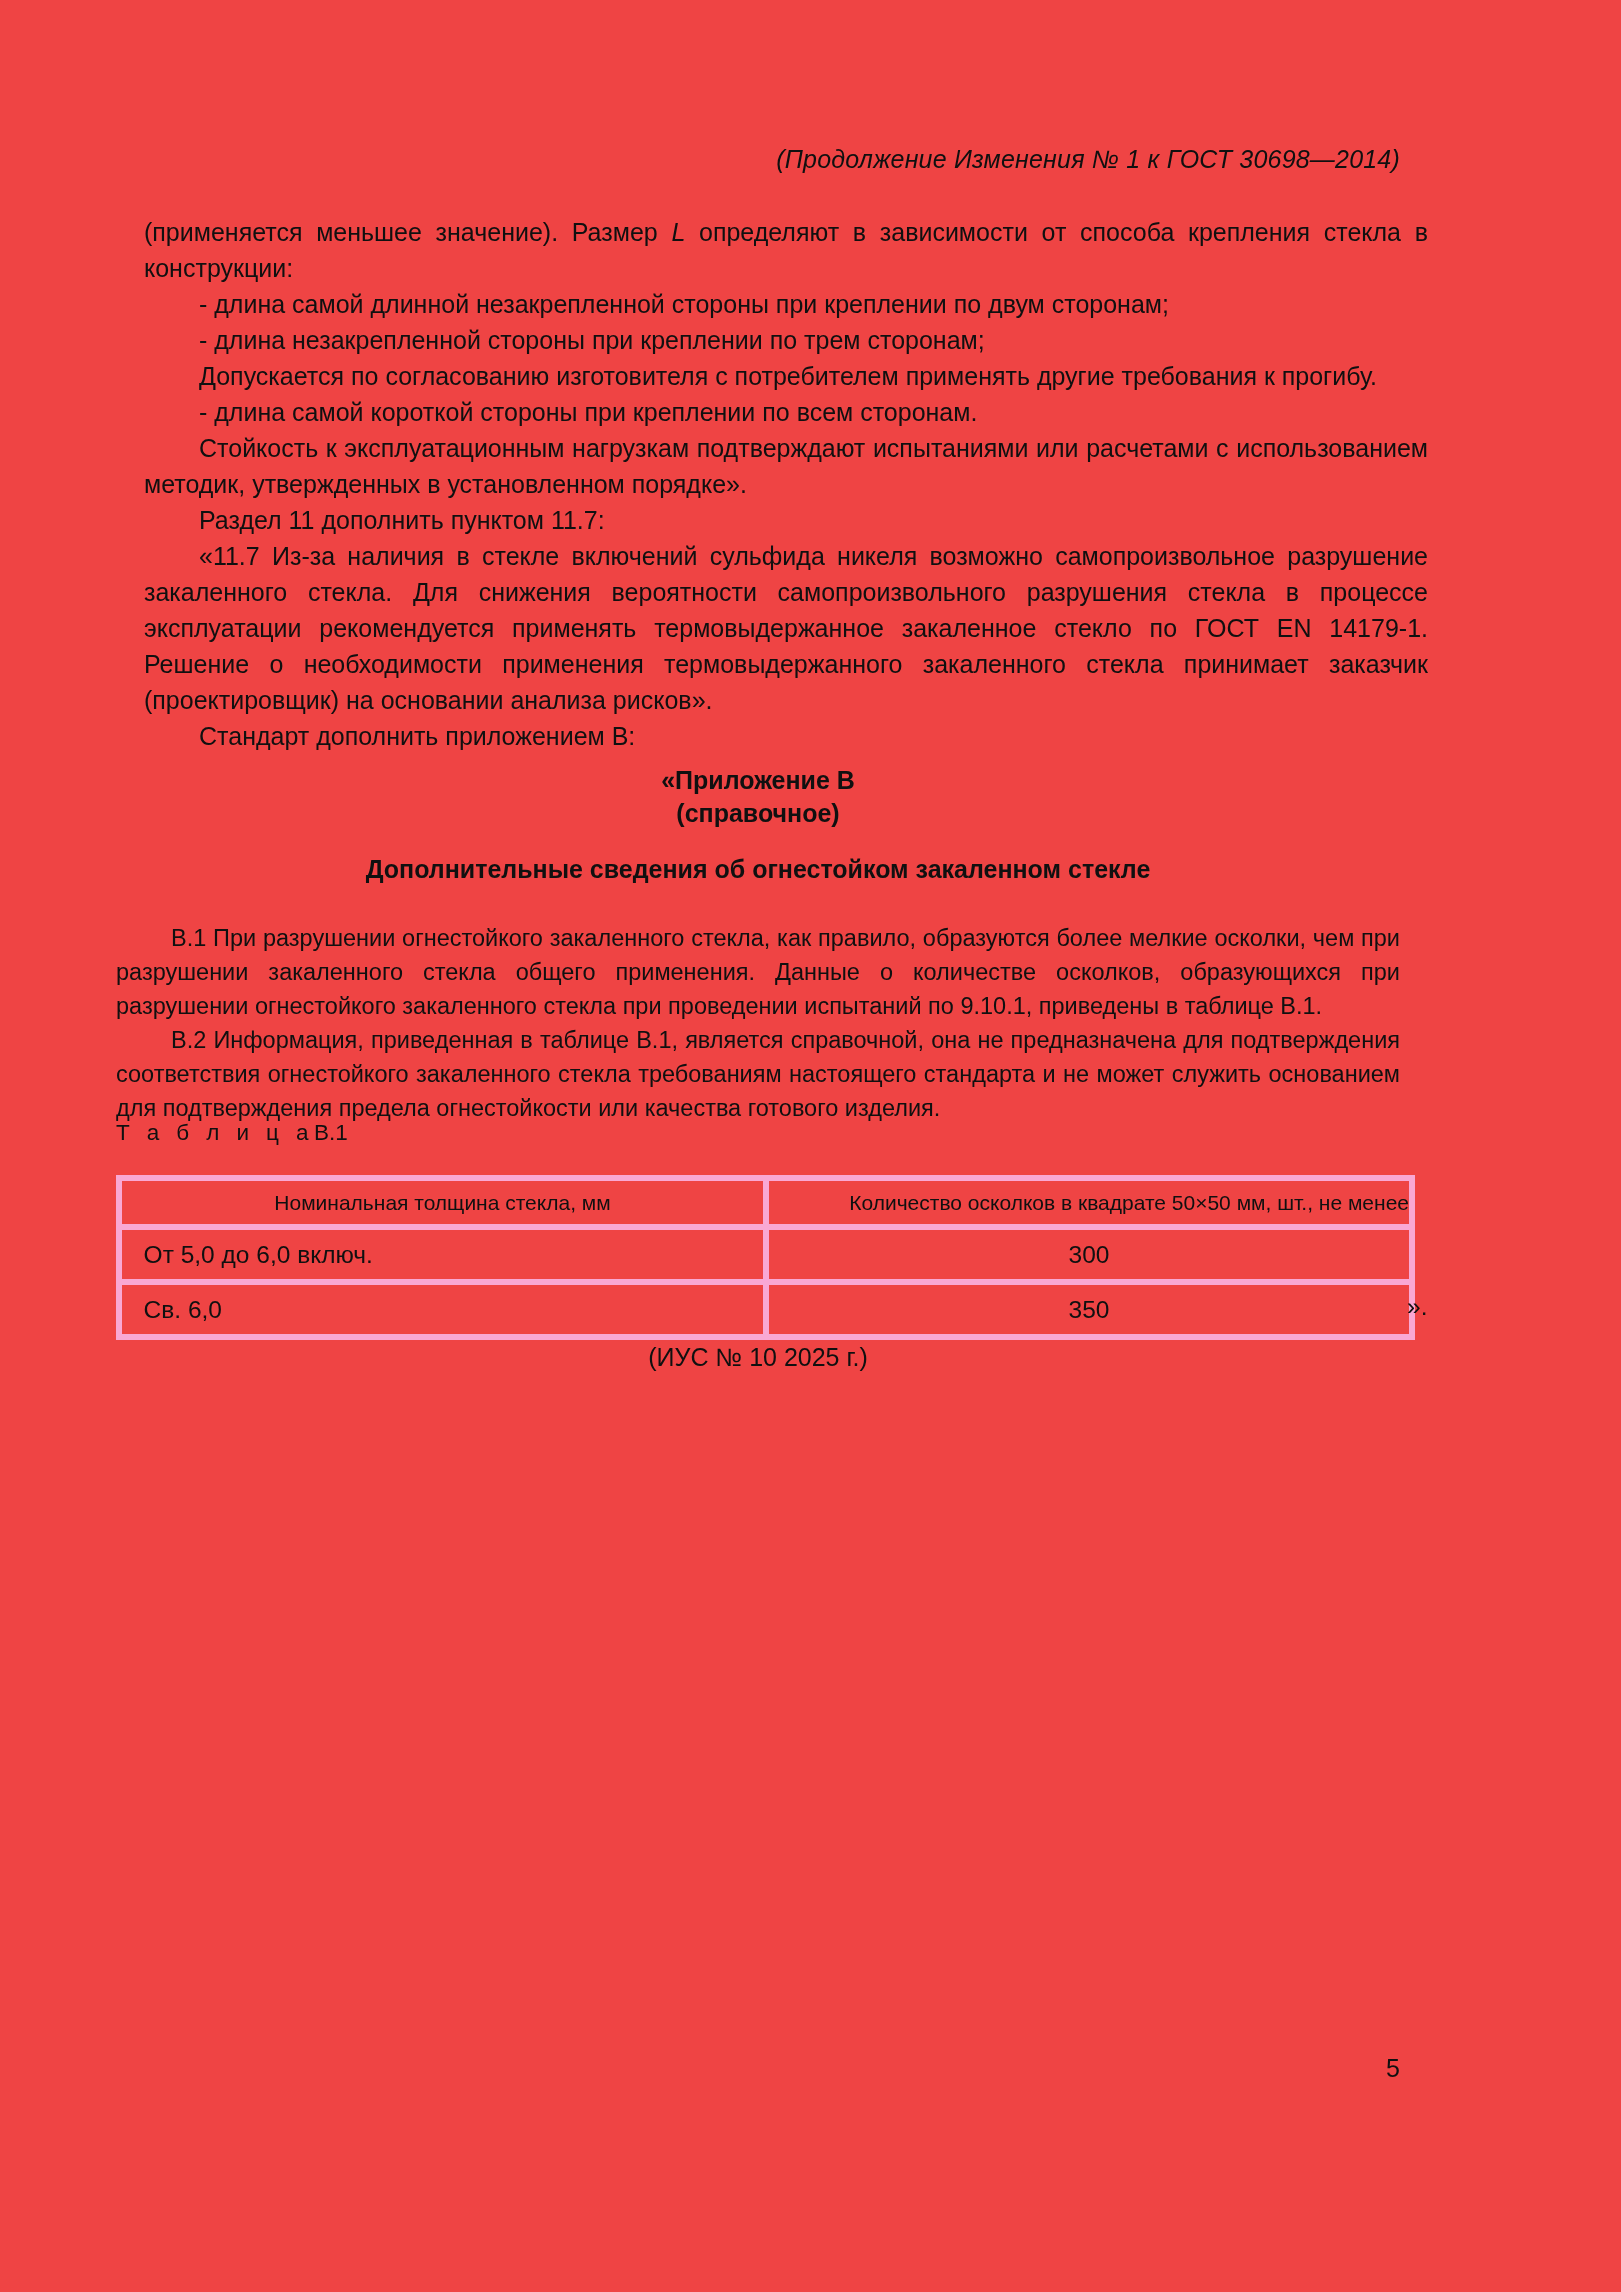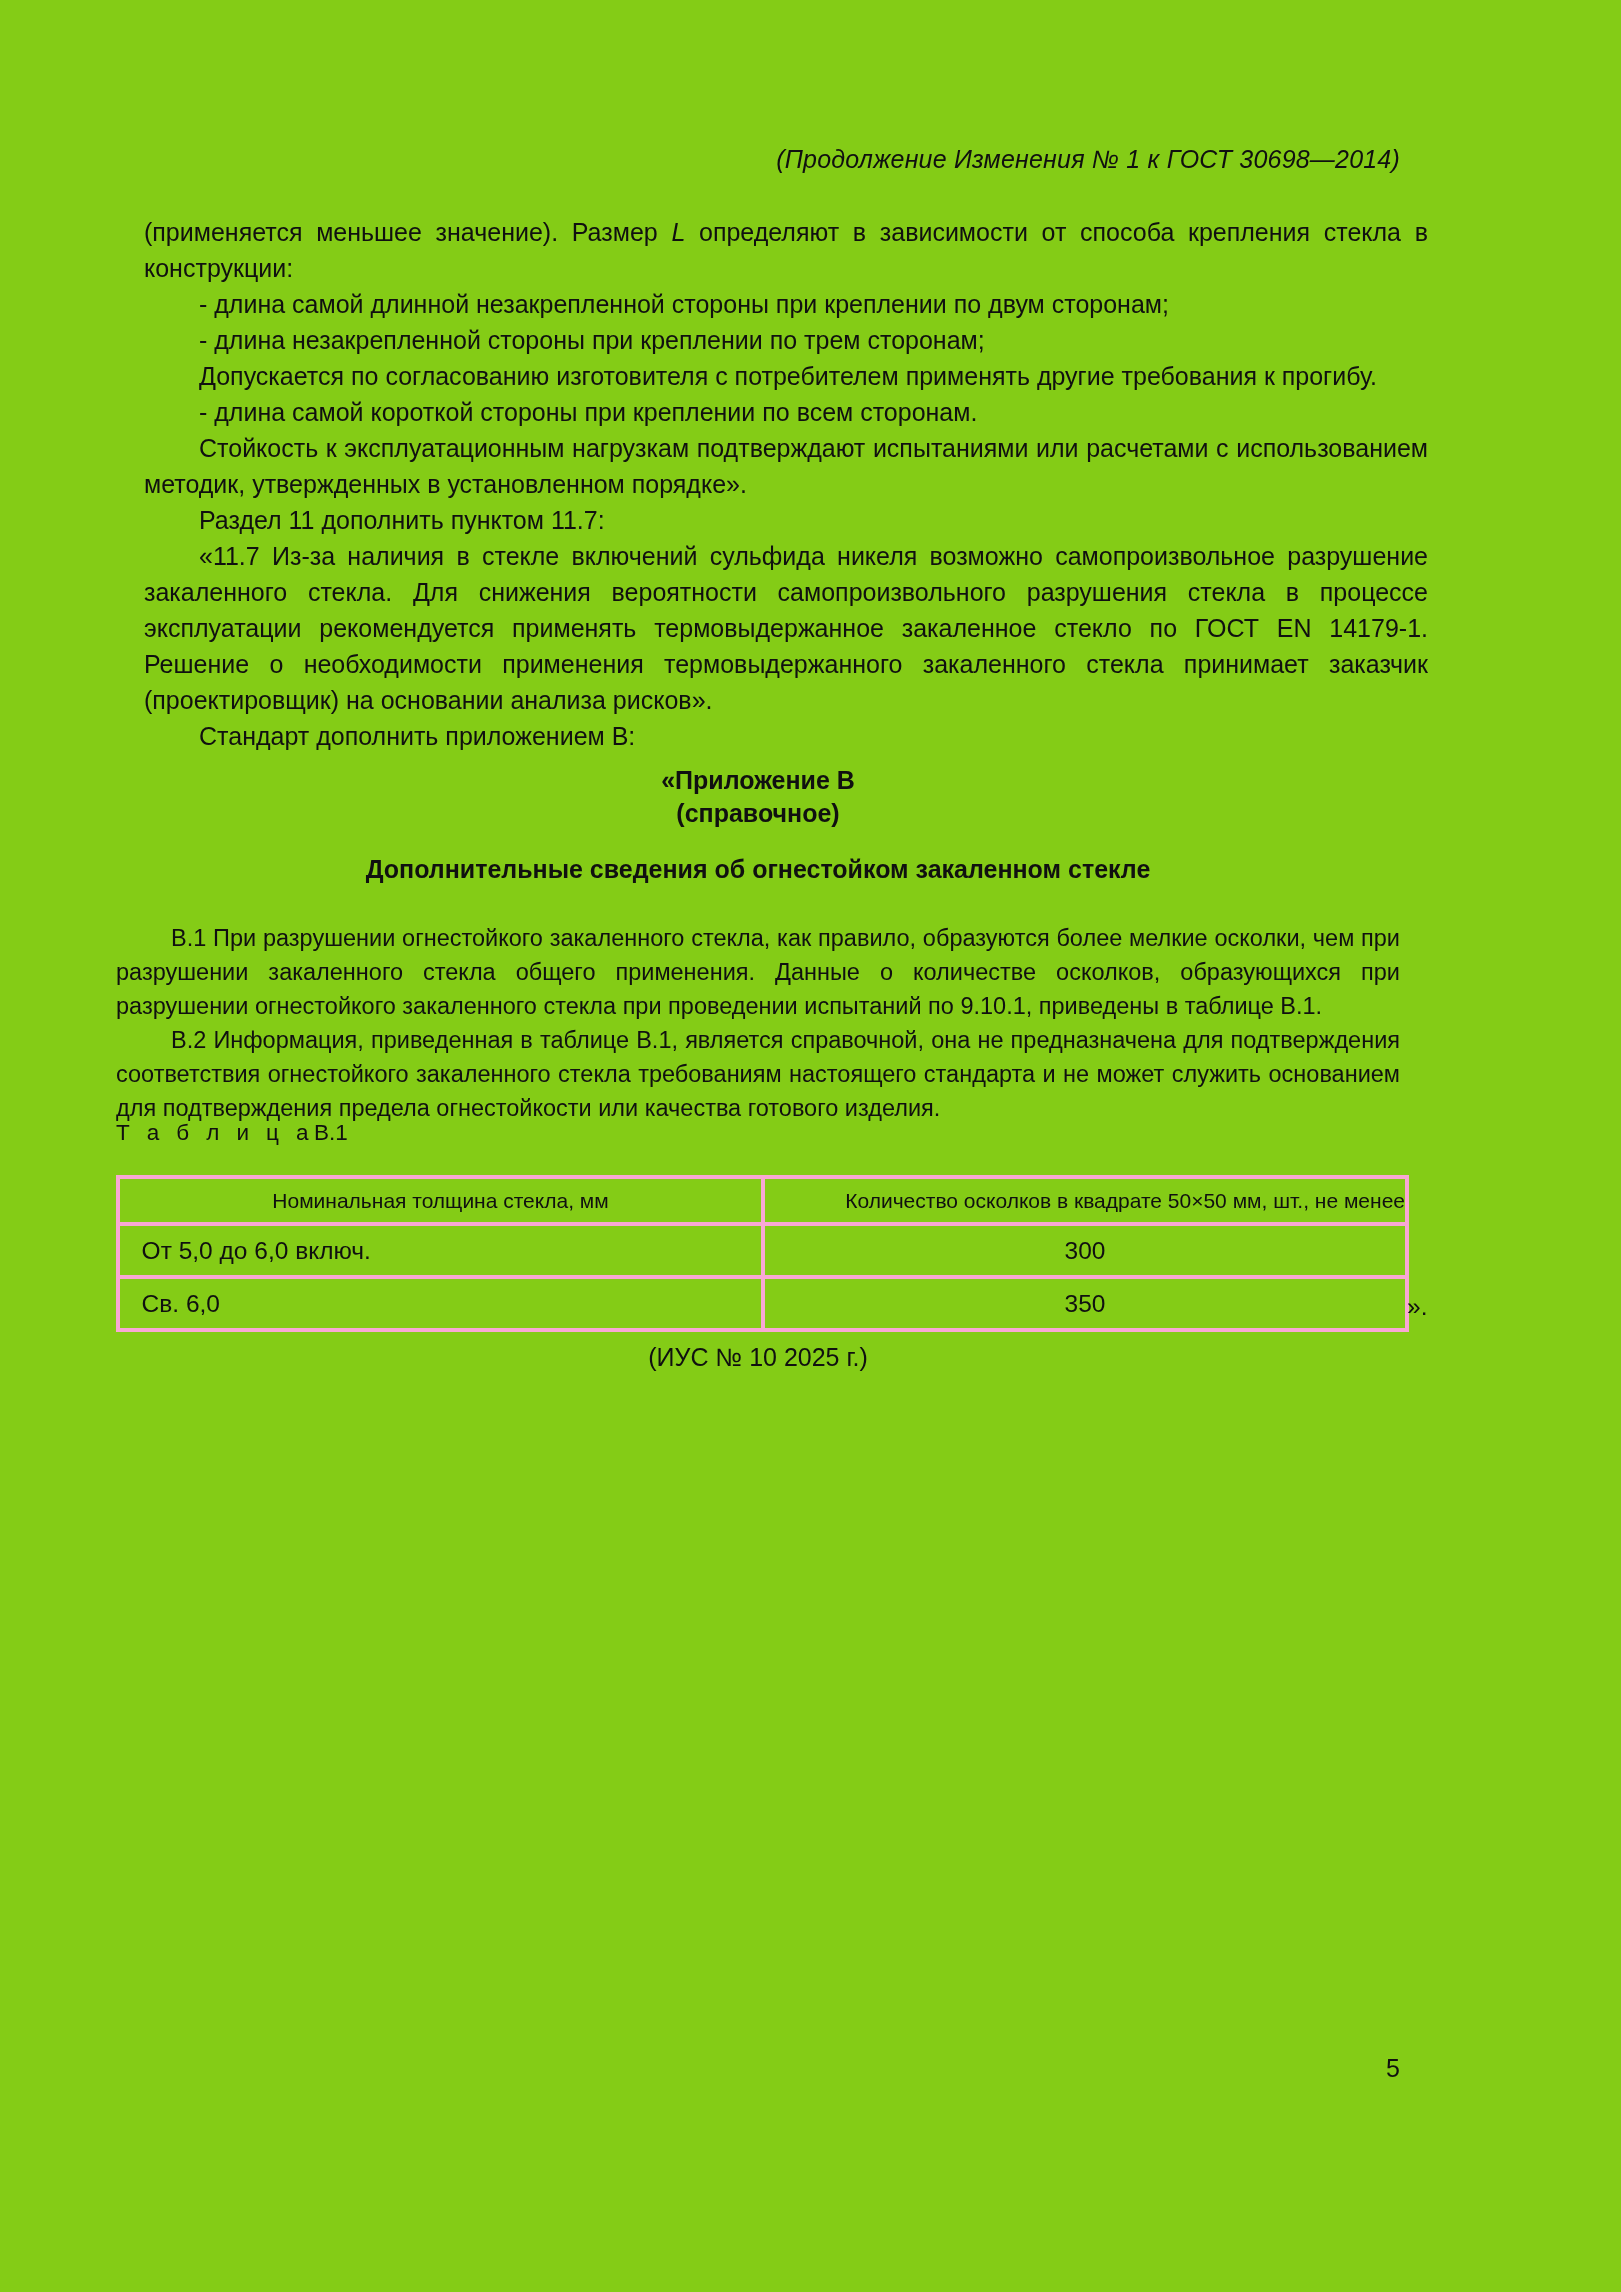"(Продолжение Изменения № 1 к" .page { background: #84cc16 -> #ef4444 }
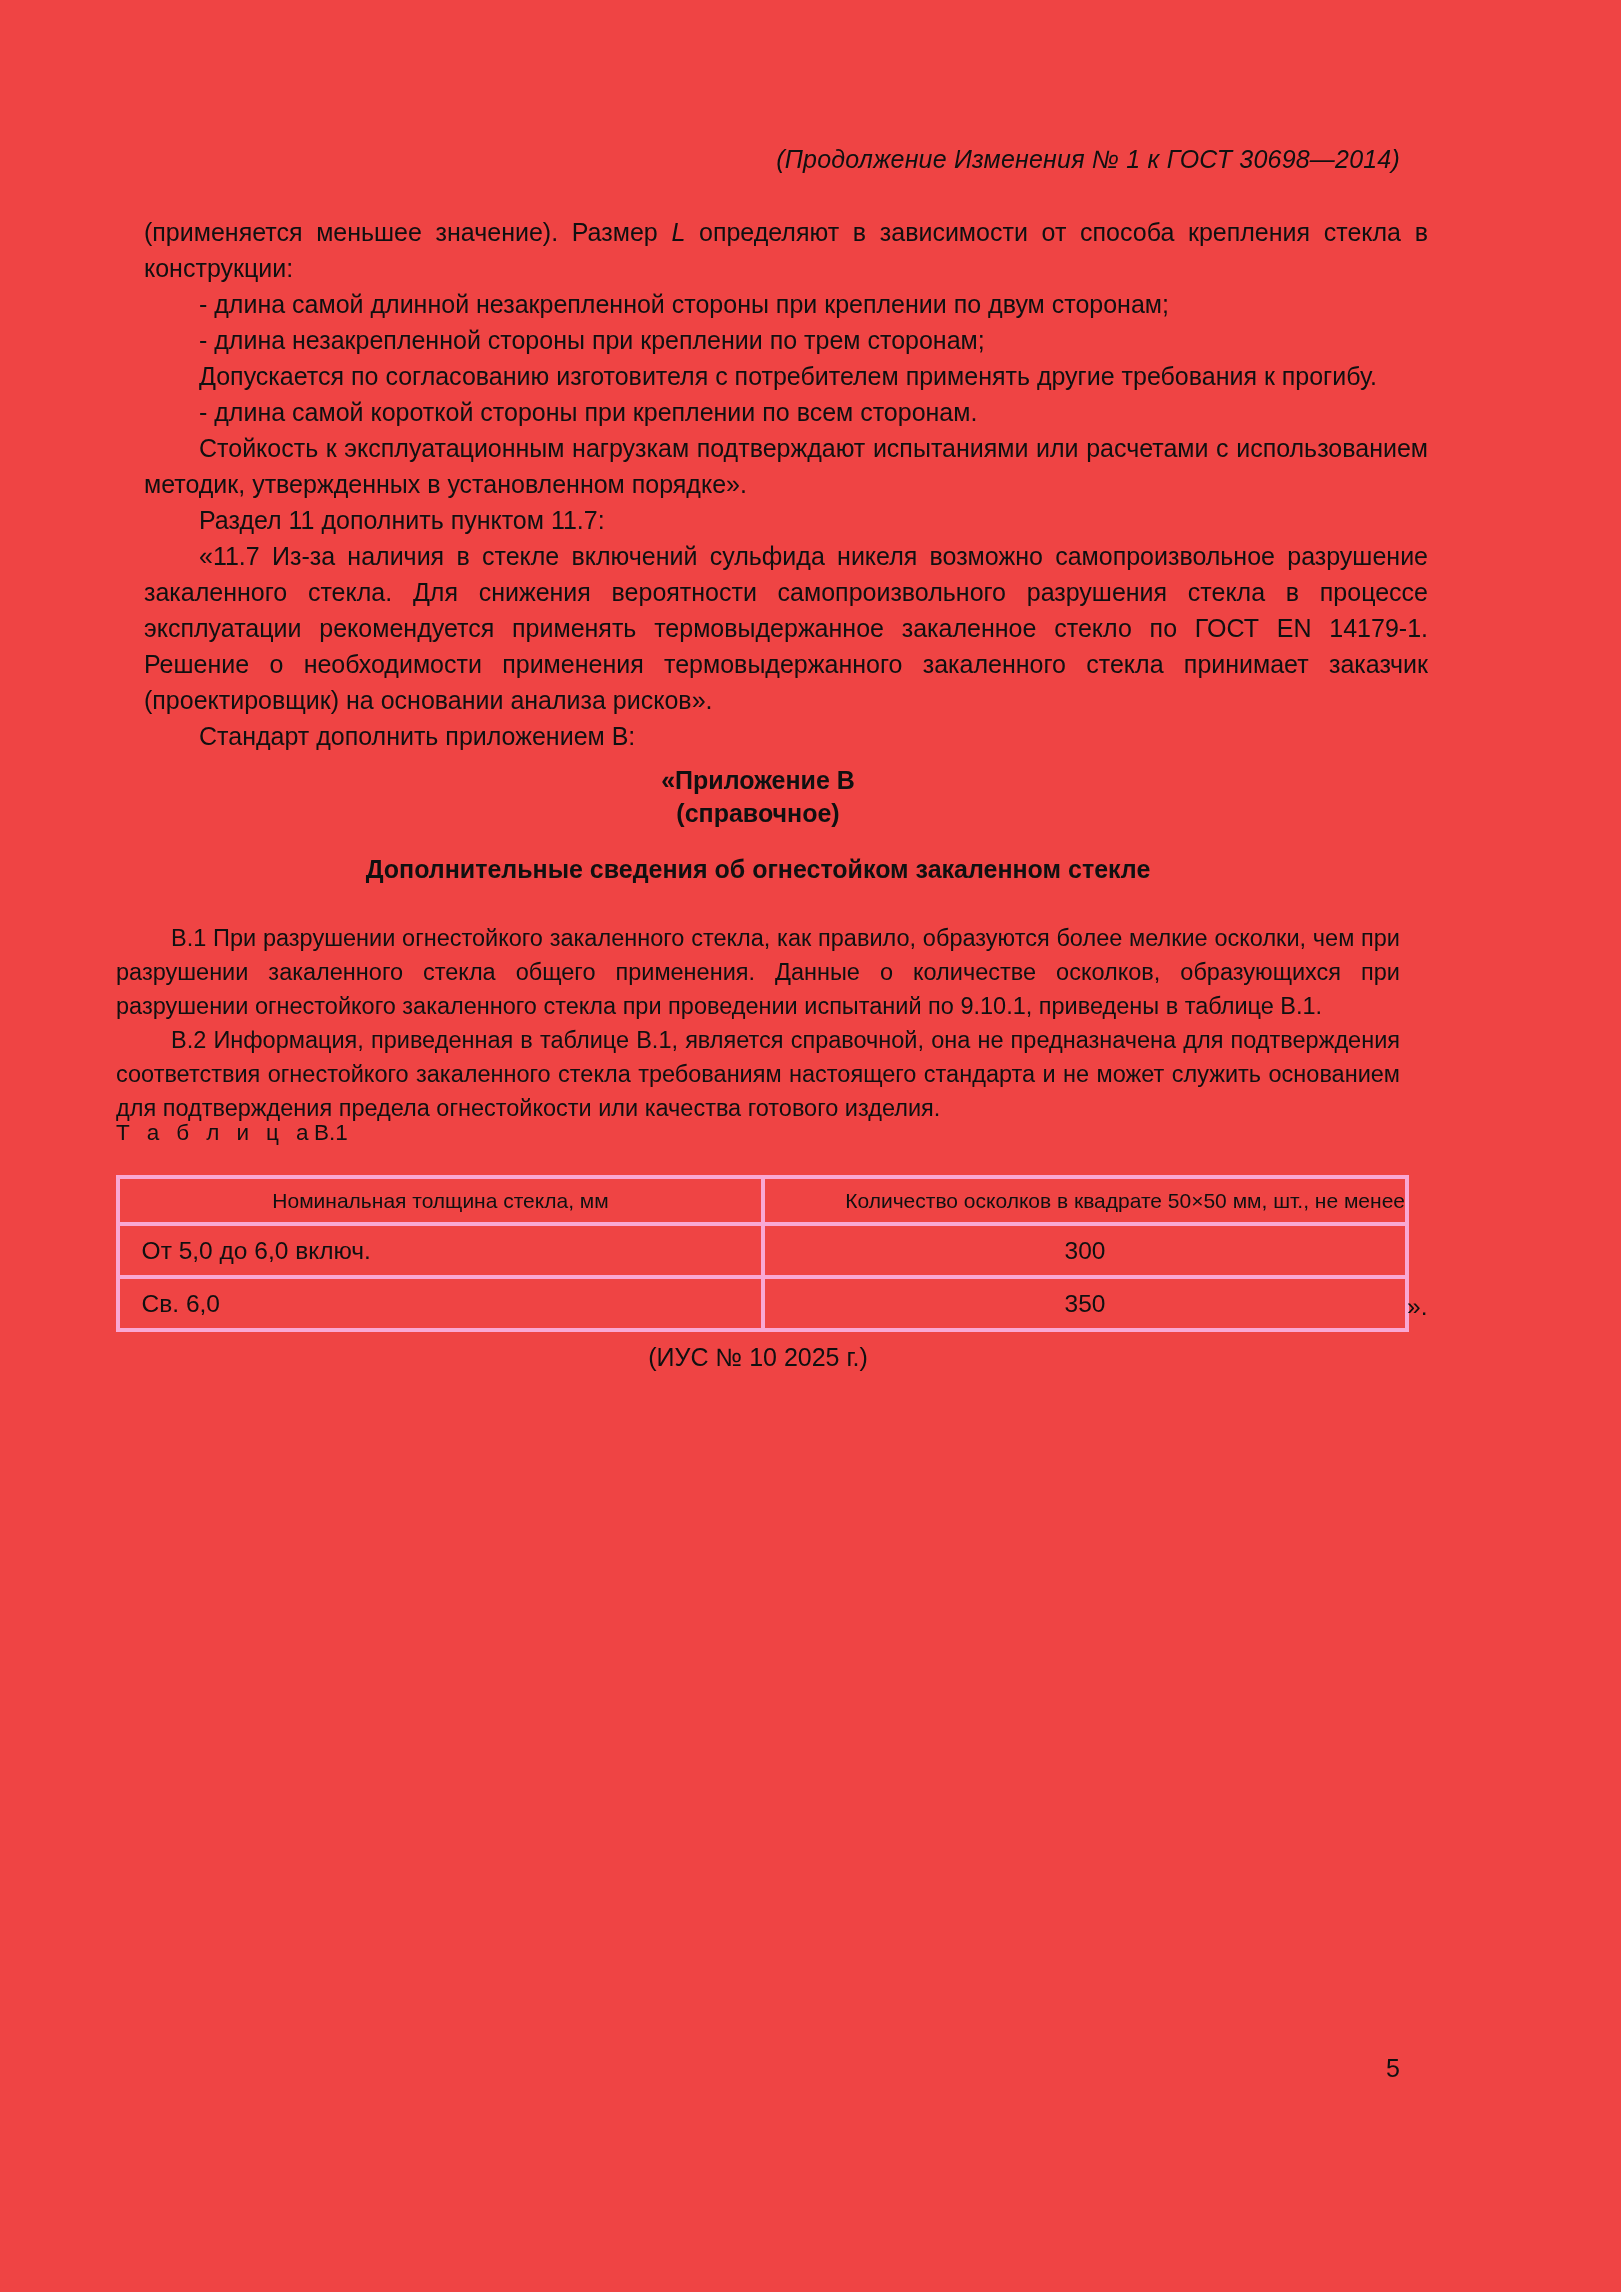"Номинальная толщина стекла, мм" table.spec td { border: 4px solid #f9a8d4 -> 6px solid #f9a8d4 }
